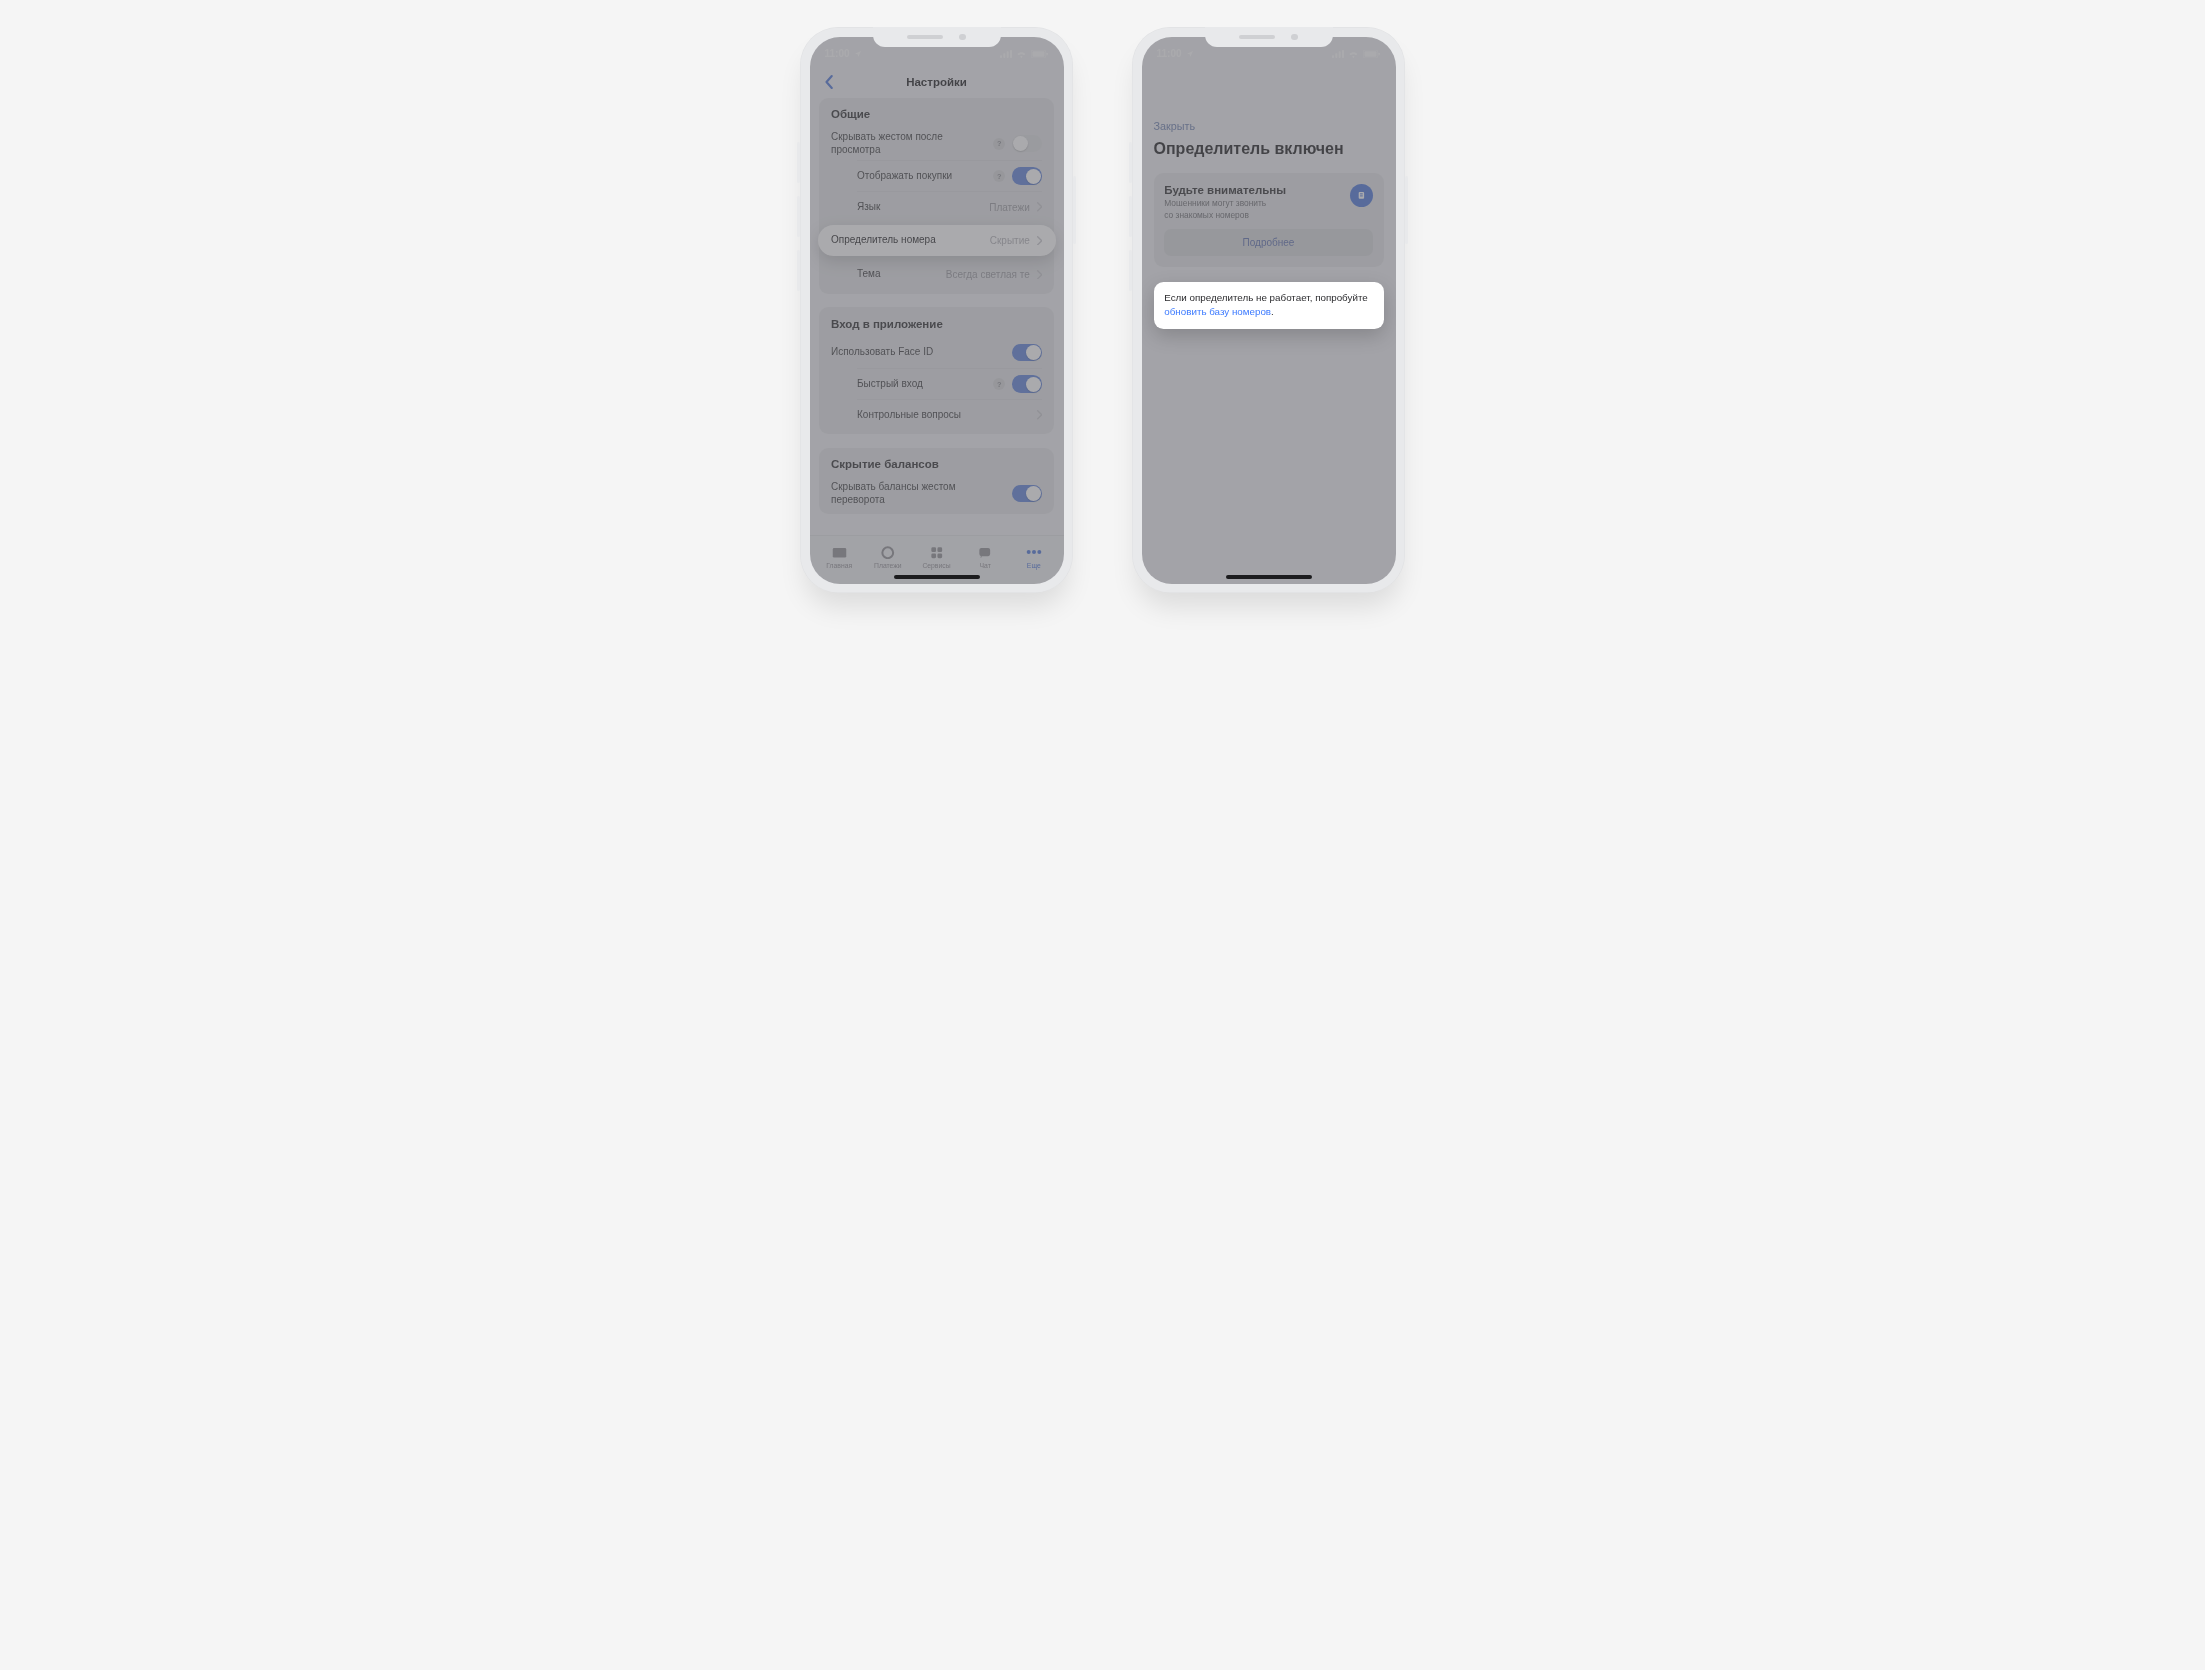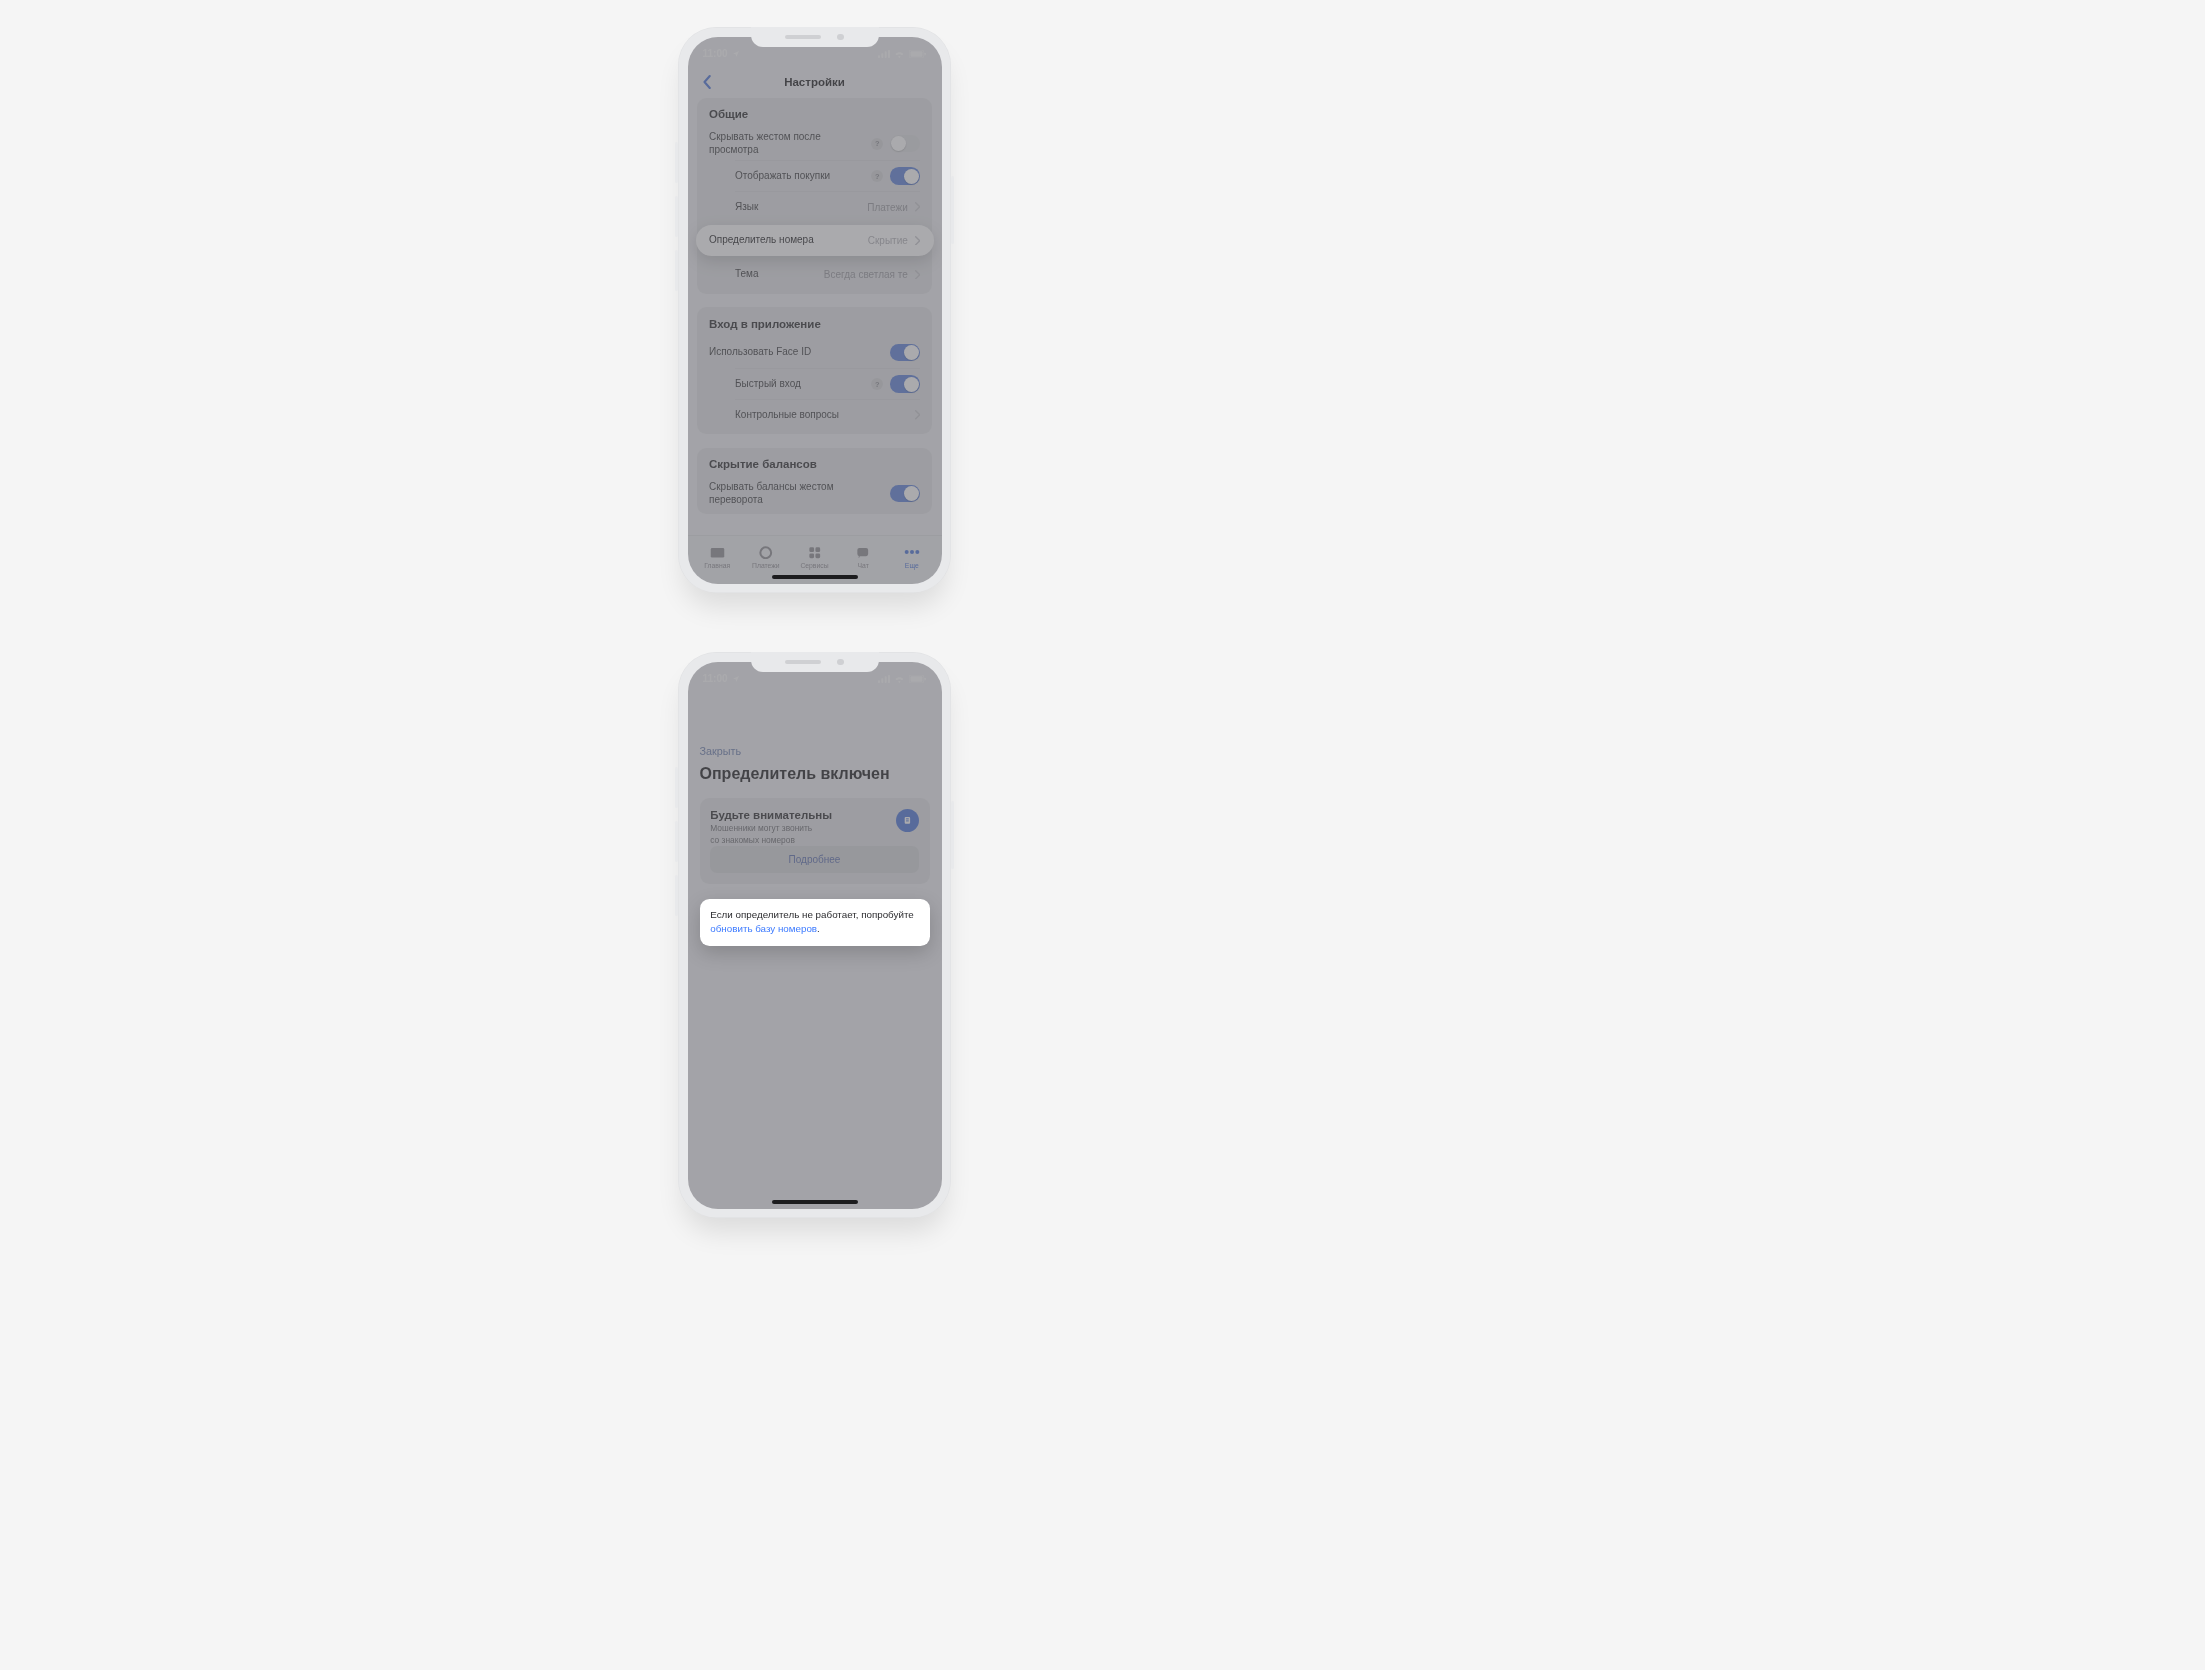"Настройки" .stage { flex-direction: column -> none }
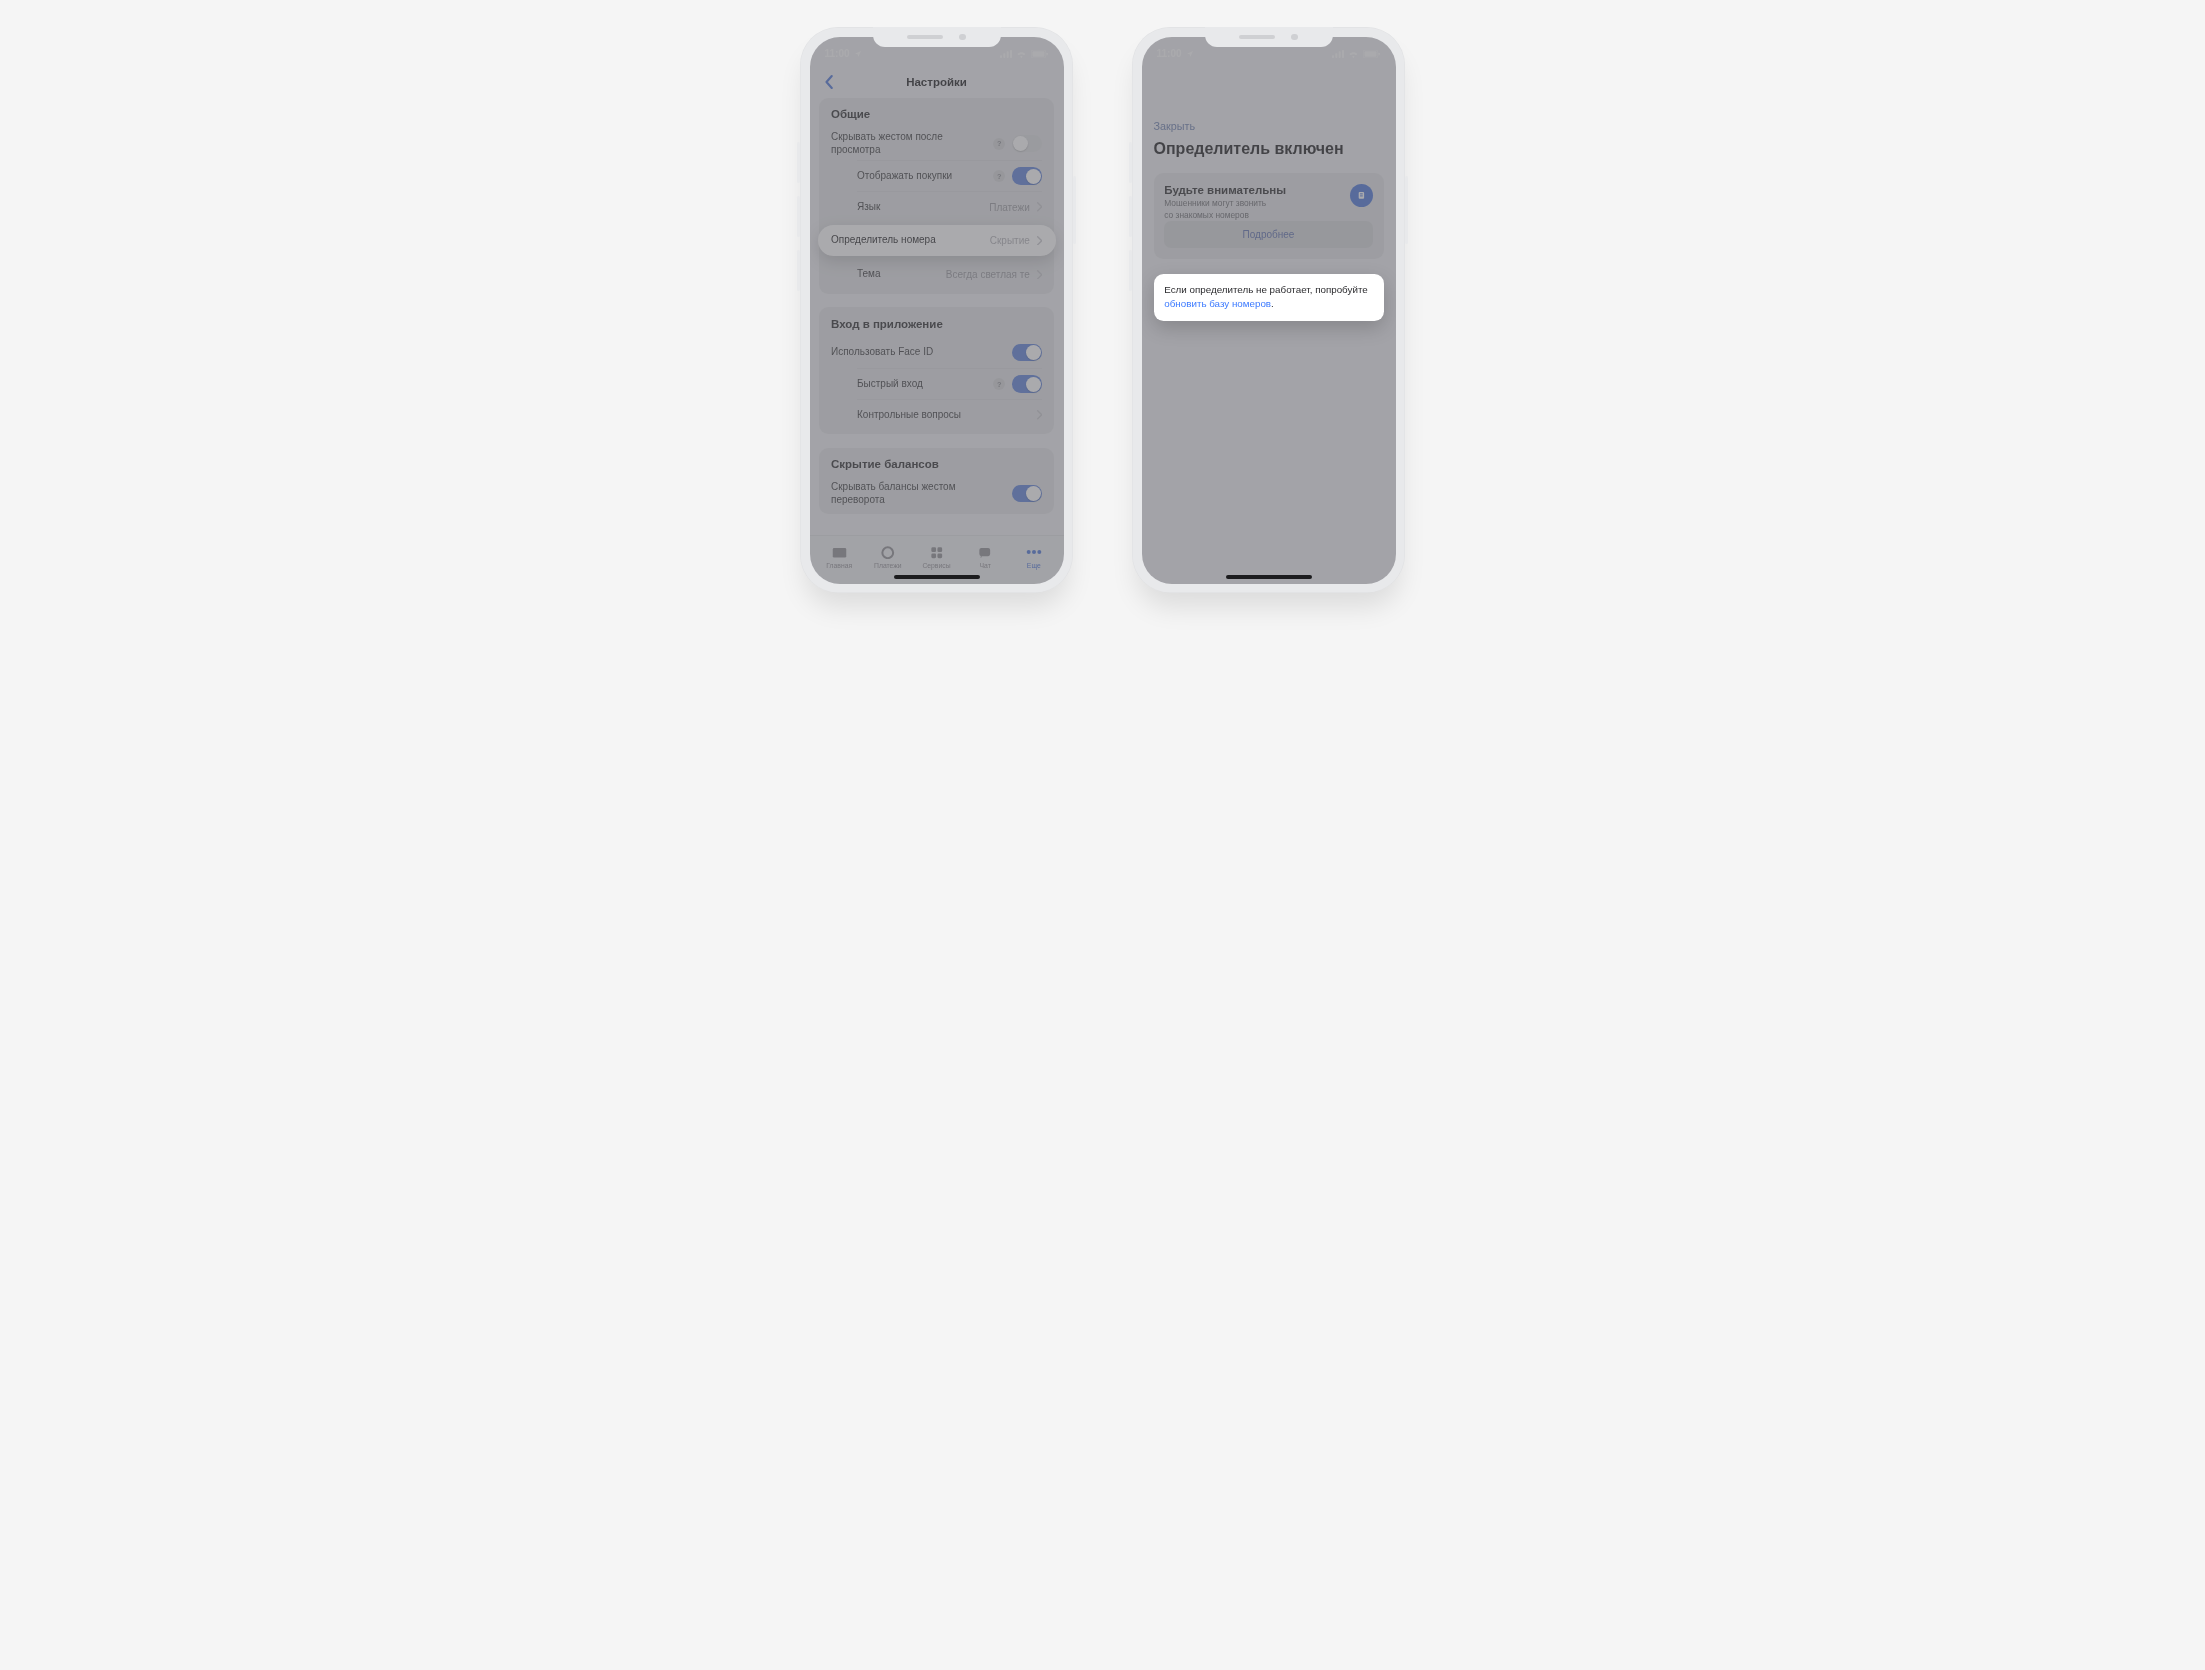"Будьте внимательны" .notice-card { gap: none -> 8px }
